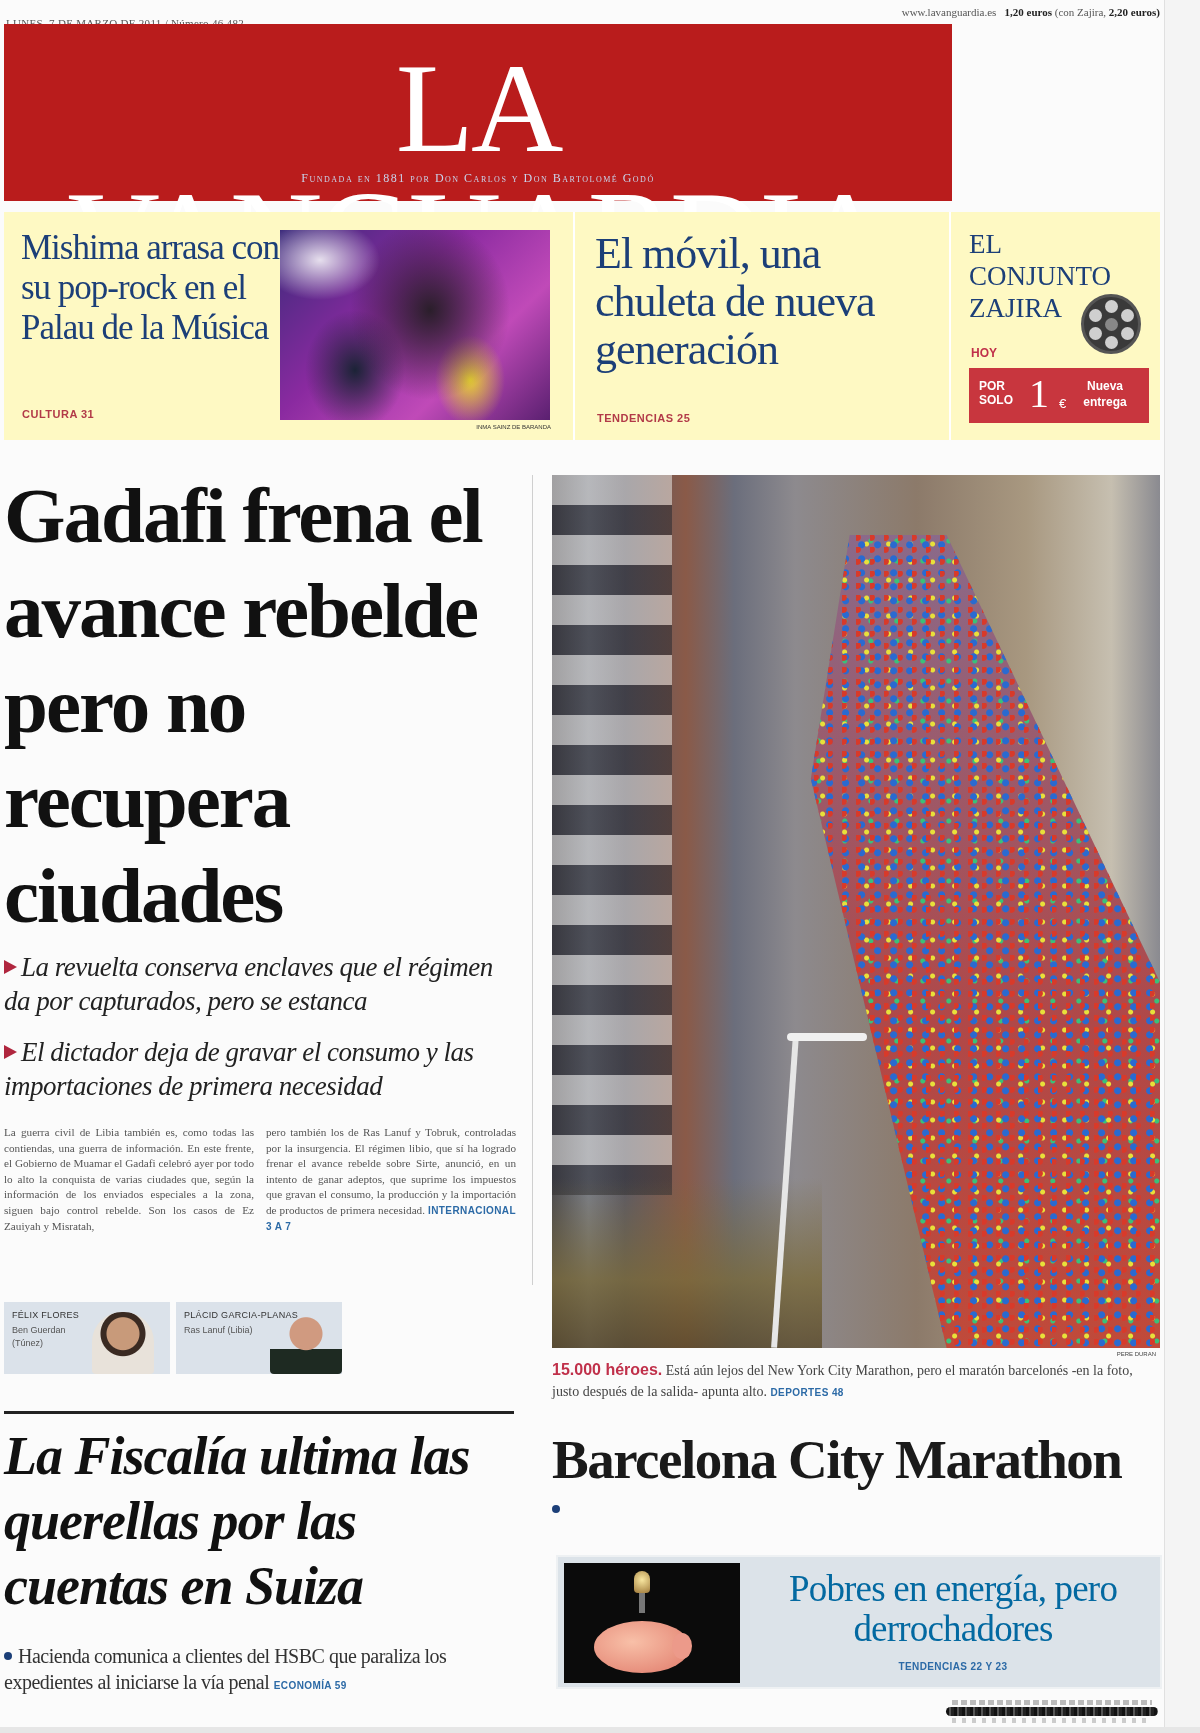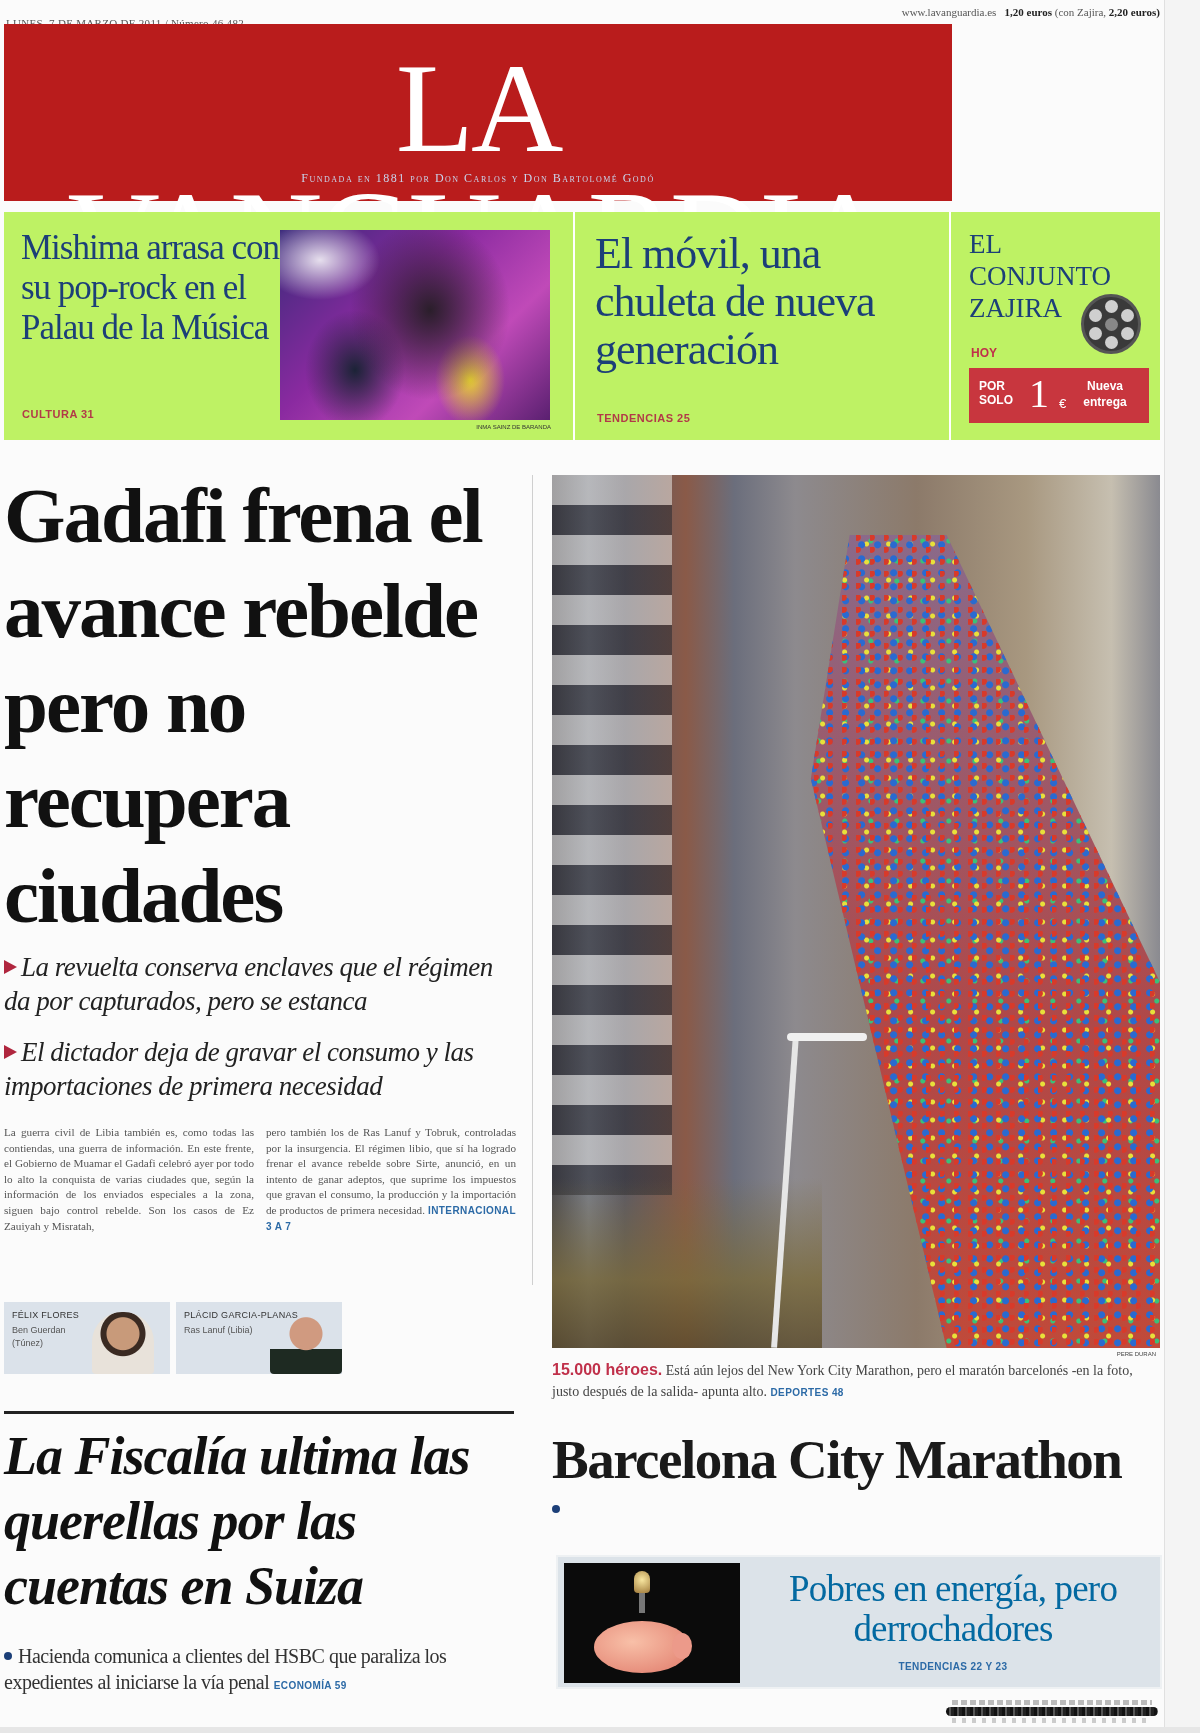"Mishima arrasa con su pop-rock" .teasers { background: #bef264 -> #fef9c3 }
